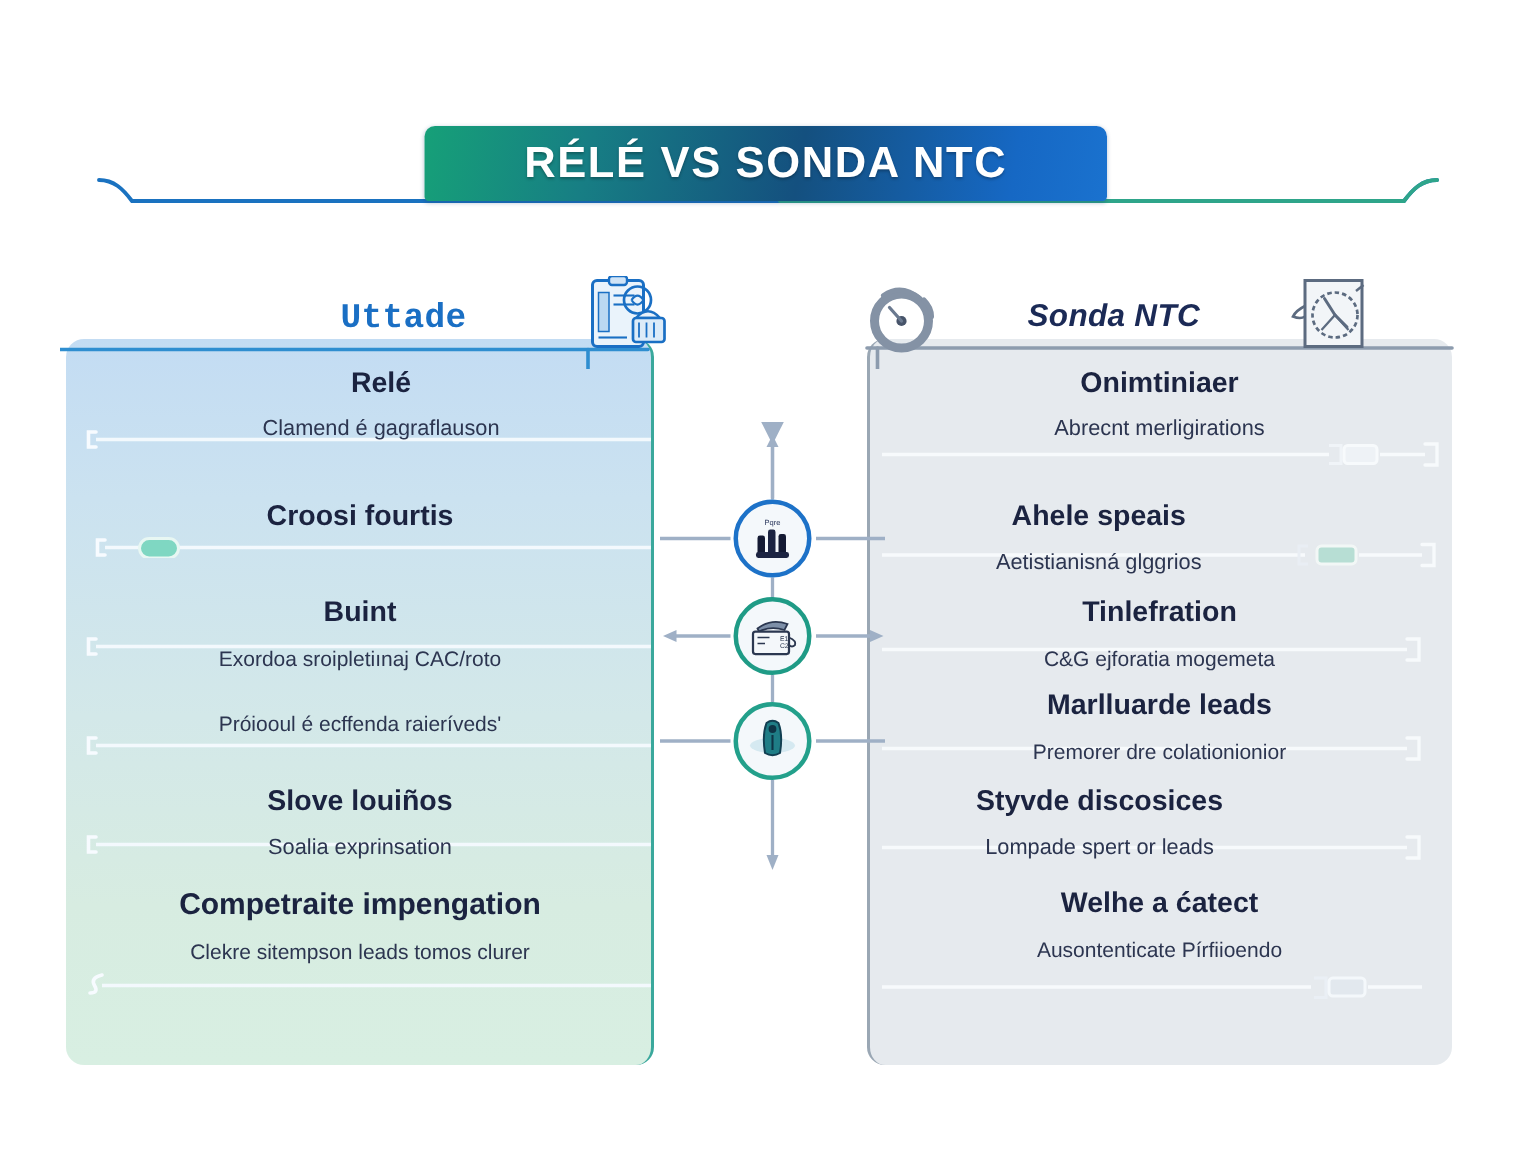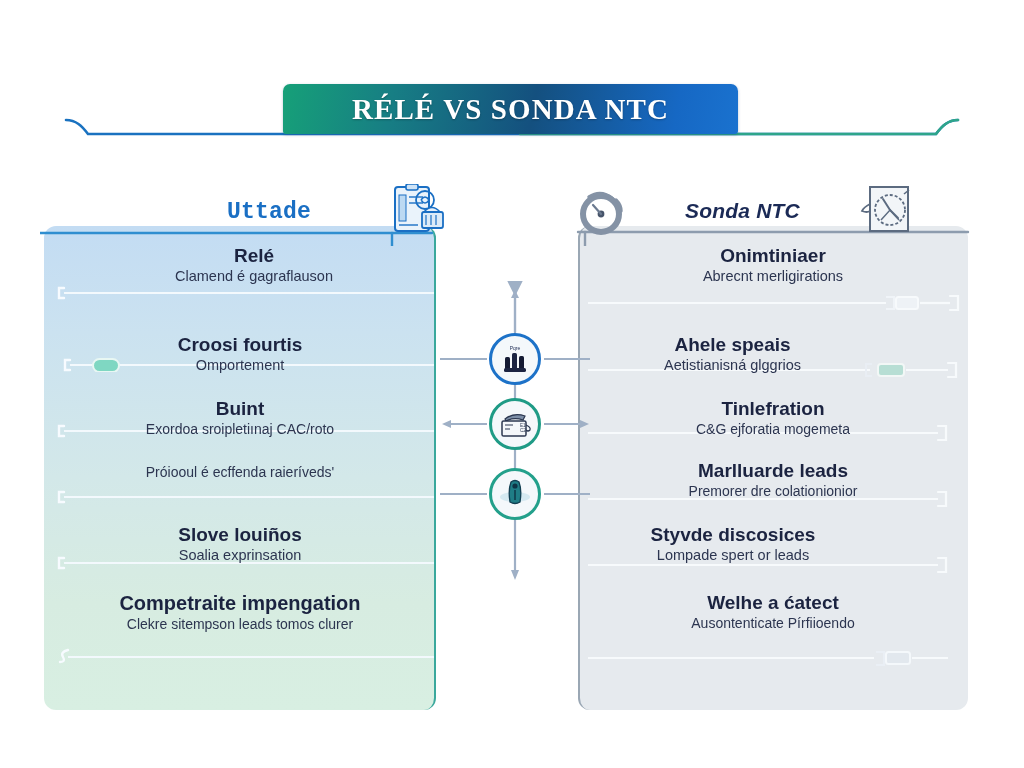"RÉLÉ VS SONDA NTC" #title-text { font-family: Liberation Serif, serif -> none }
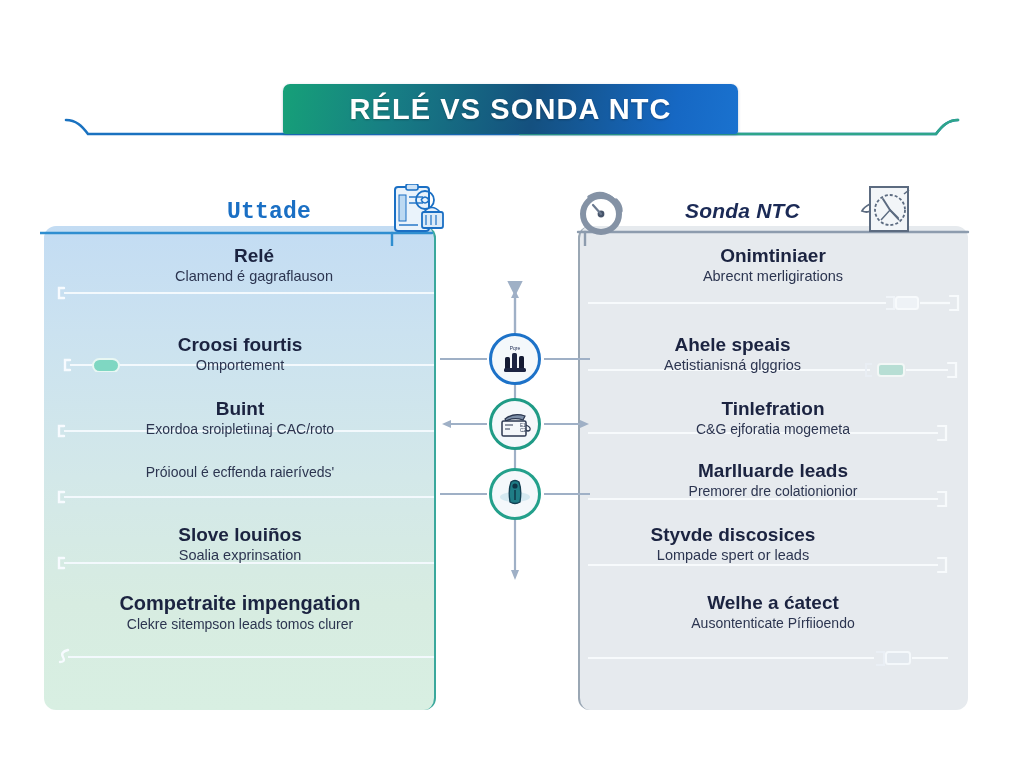"Clamend é gagraflauson" .item-sub { margin-top: 2px -> 12px }
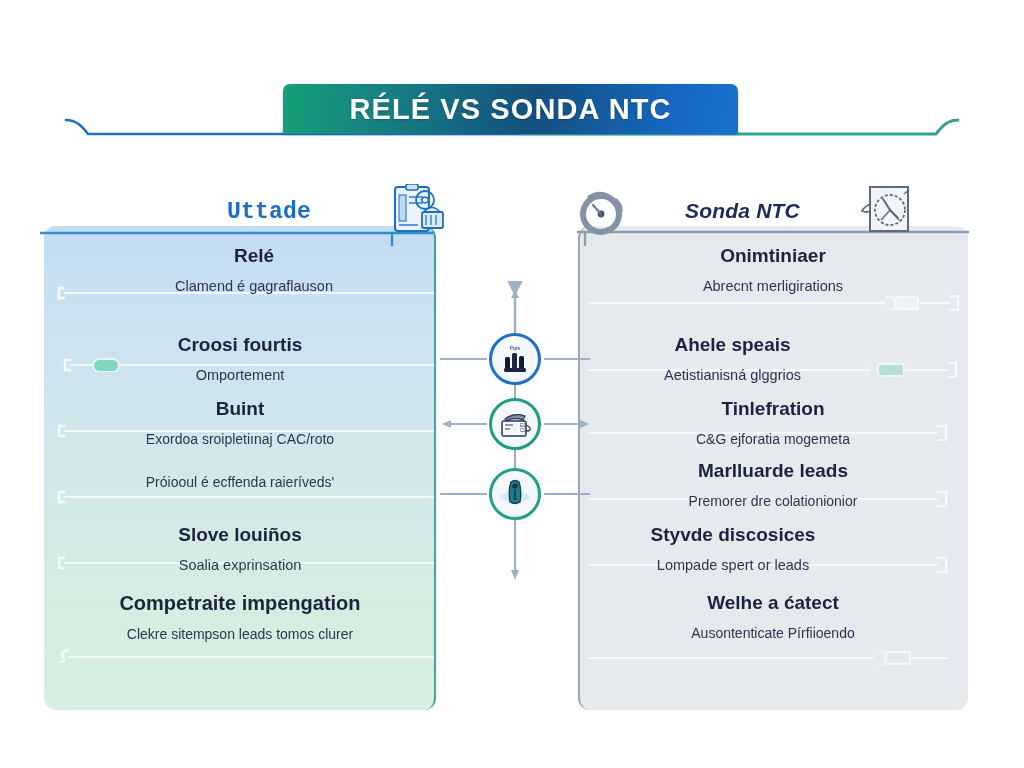"Omportement" div.item-sub { html: <div>Omportement</div> -> none }
